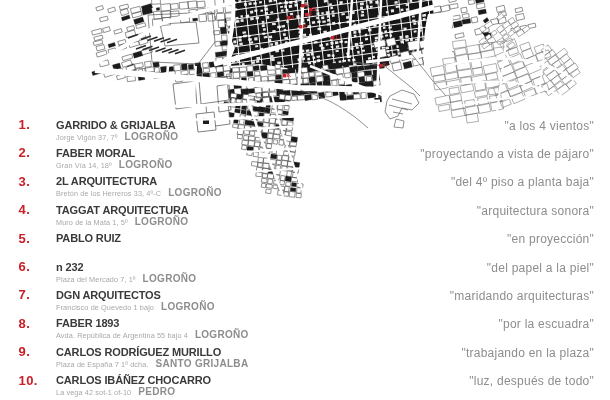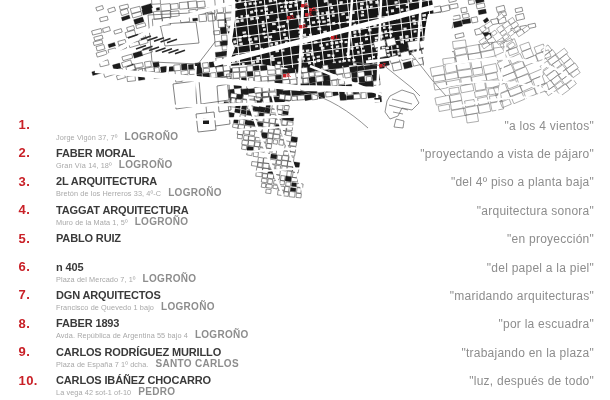"GARRIDO & GRIJALBA" span.name { html: none -> <span>GARRIDO &amp; GRIJALBA</span> }
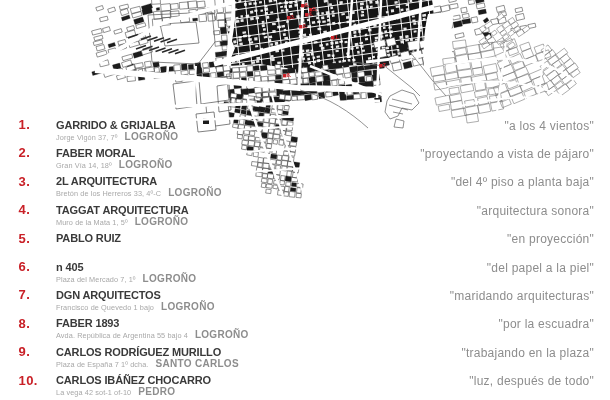"n 405" span.name { text: 405 -> 232 }
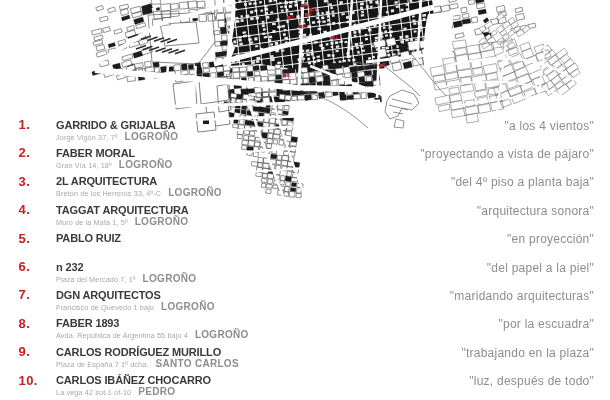"SANTO CARLOS" b.city { text: CARLOS -> GRIJALBA }
